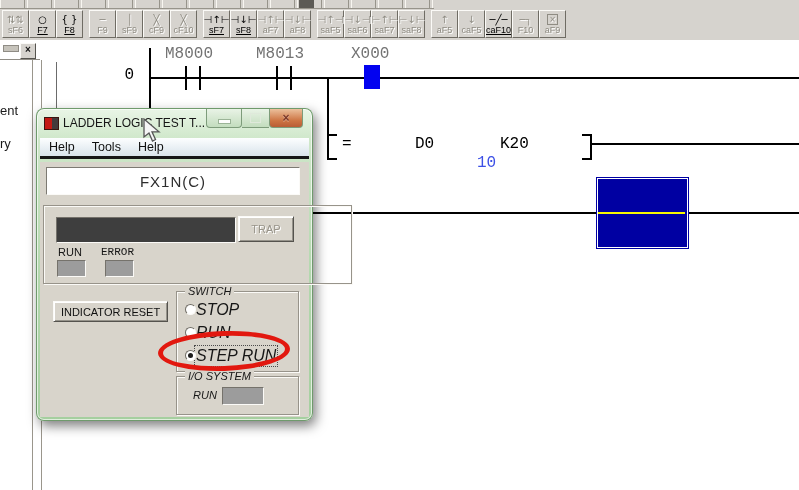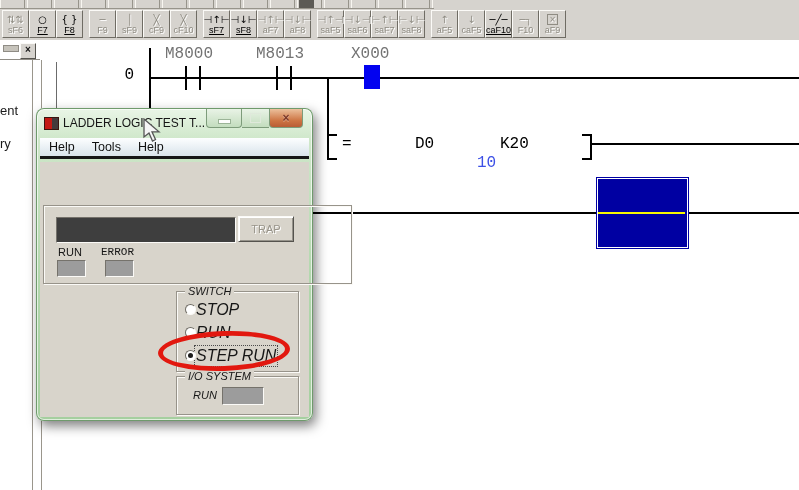"FX1N(C)" div { html: none -> <div>FX1N(C)</div> }
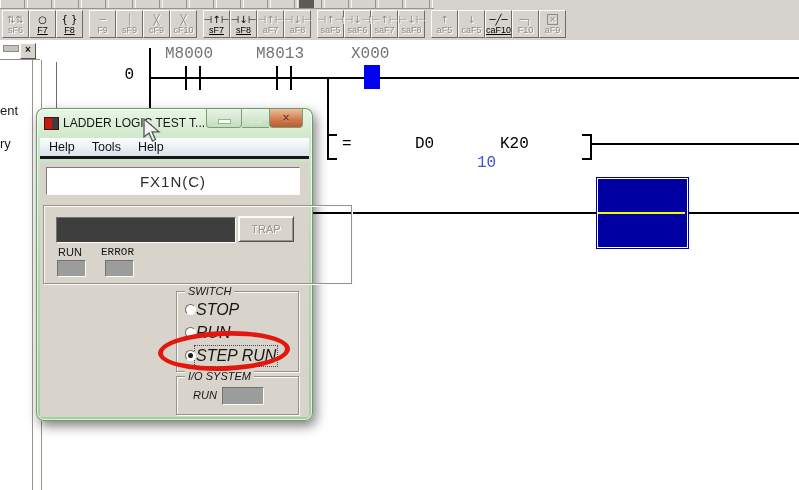"INDICATOR RESET" div.raised { html: none -> <div>INDICATOR RESET</div> }
